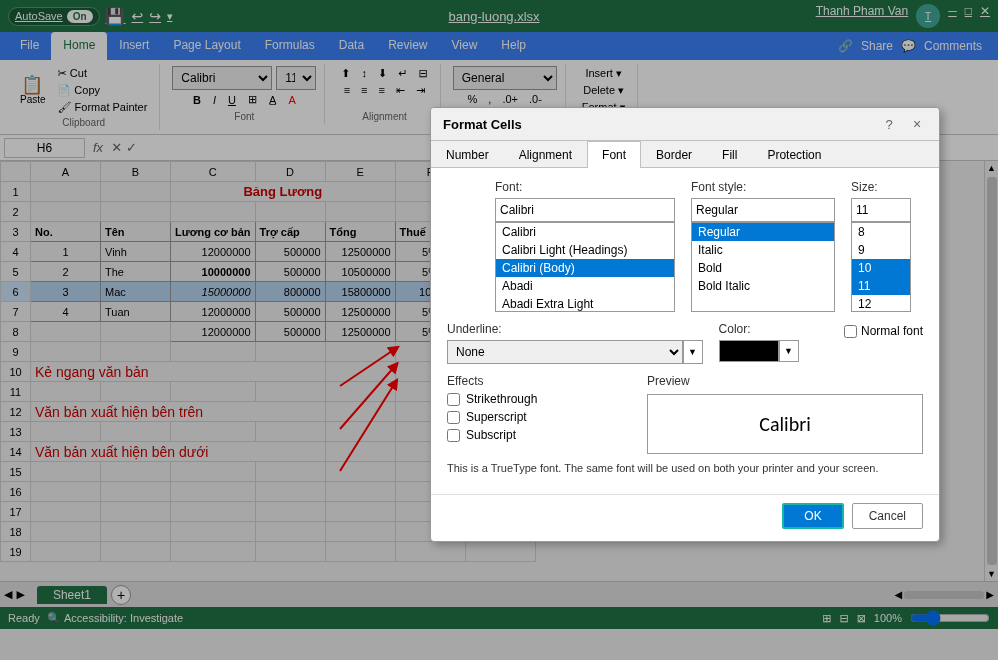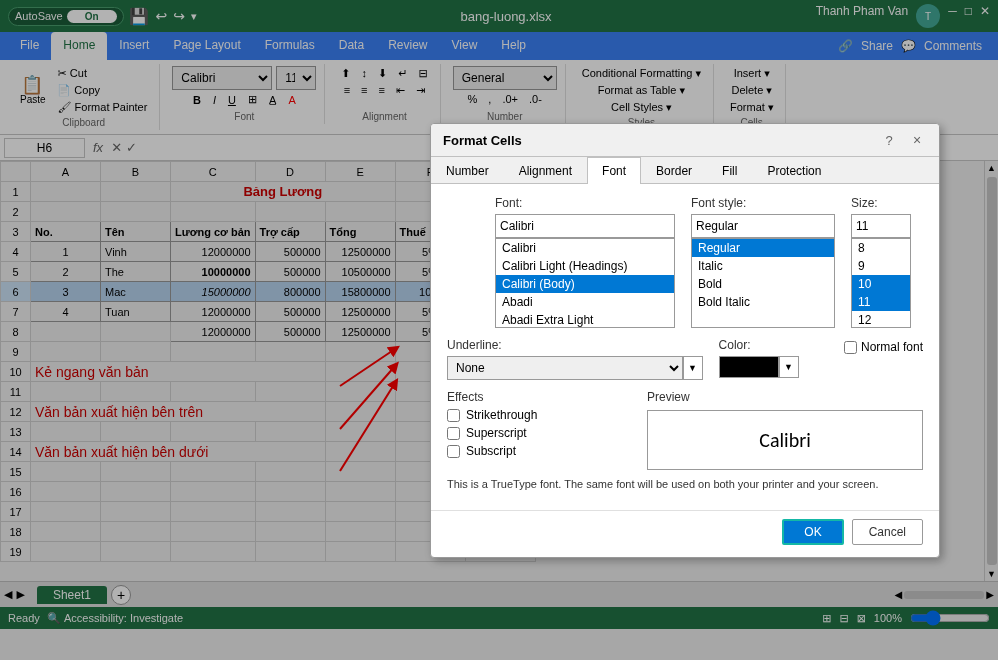"AutoSave" .title-bar { text-decoration: none -> underline }
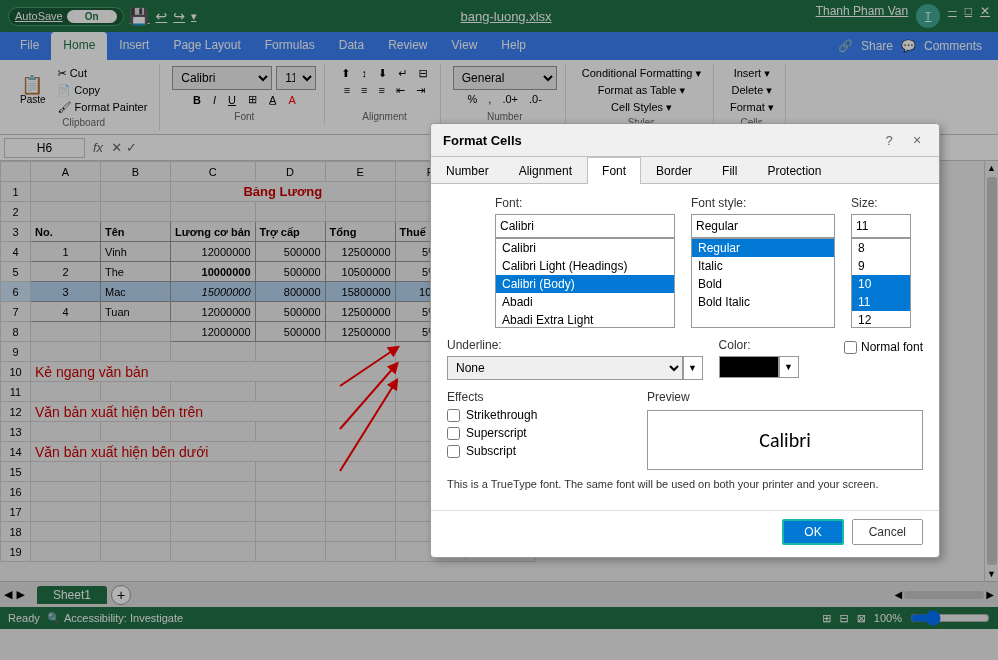"On" .toggle-on { padding: 1px 18px -> 1px 6px }
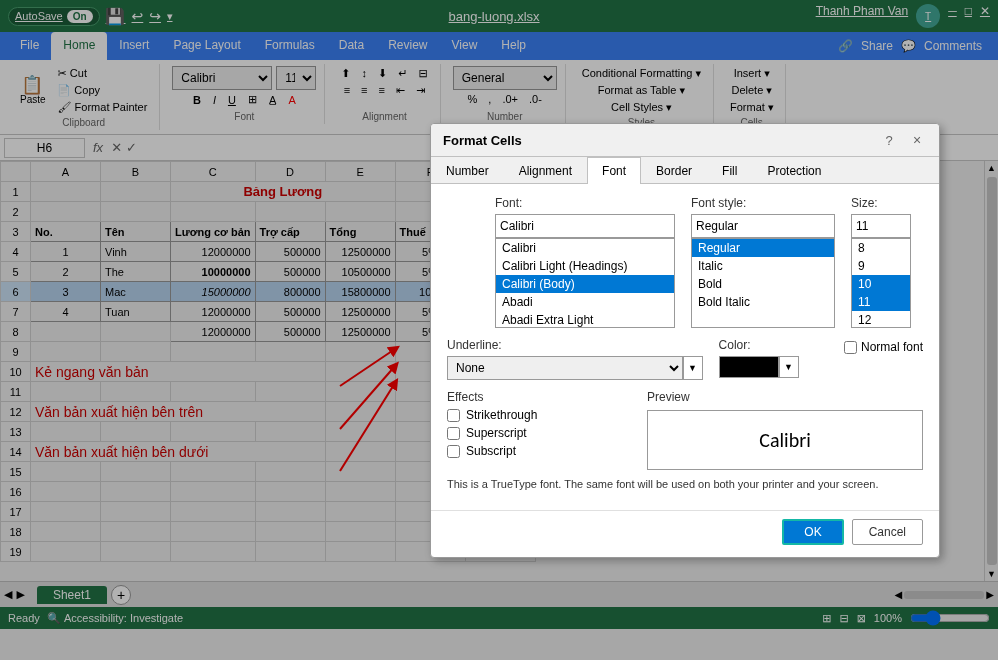"Conditional Formatting ▾" div.ribbon-group { html: <div> <div> <div>Conditional Formatting ▾</div> <div>Format as Table ▾</div> <div>Cell Styles ▾</div> </div> <span>Styles</span> </div> -> none }
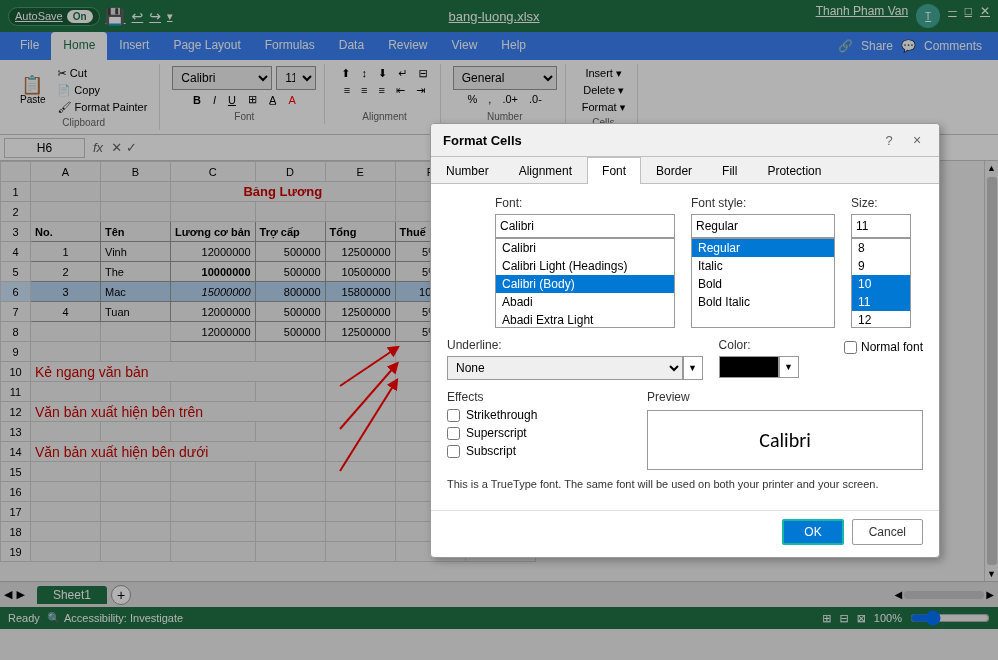"Format Cells" .modal { top: 123px -> 107px }
